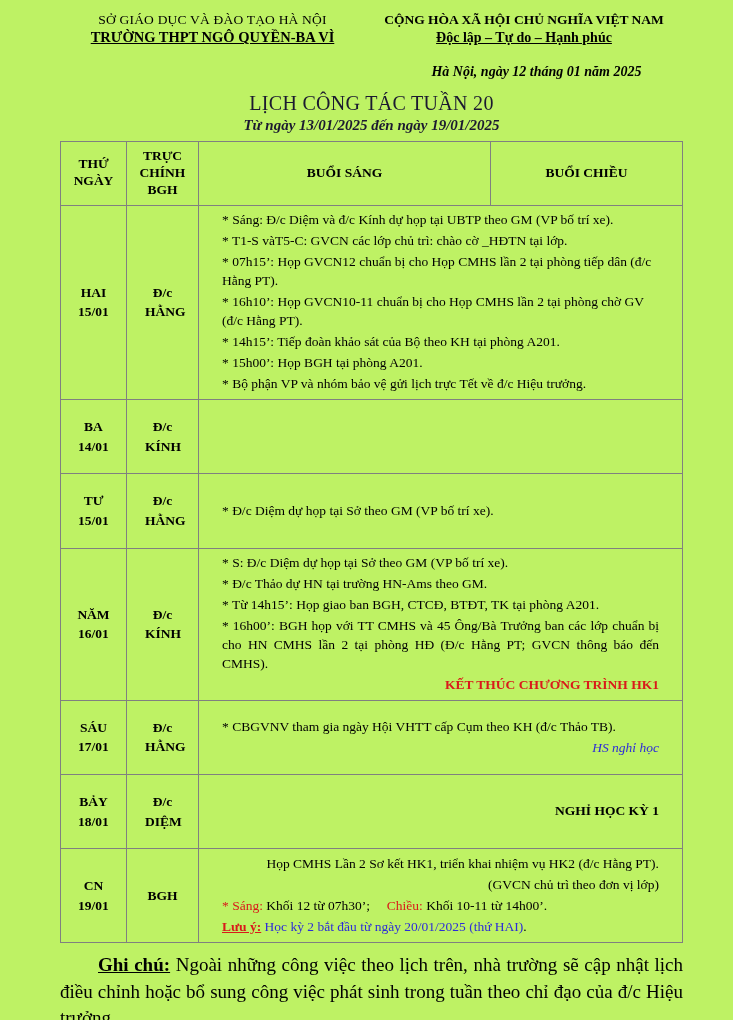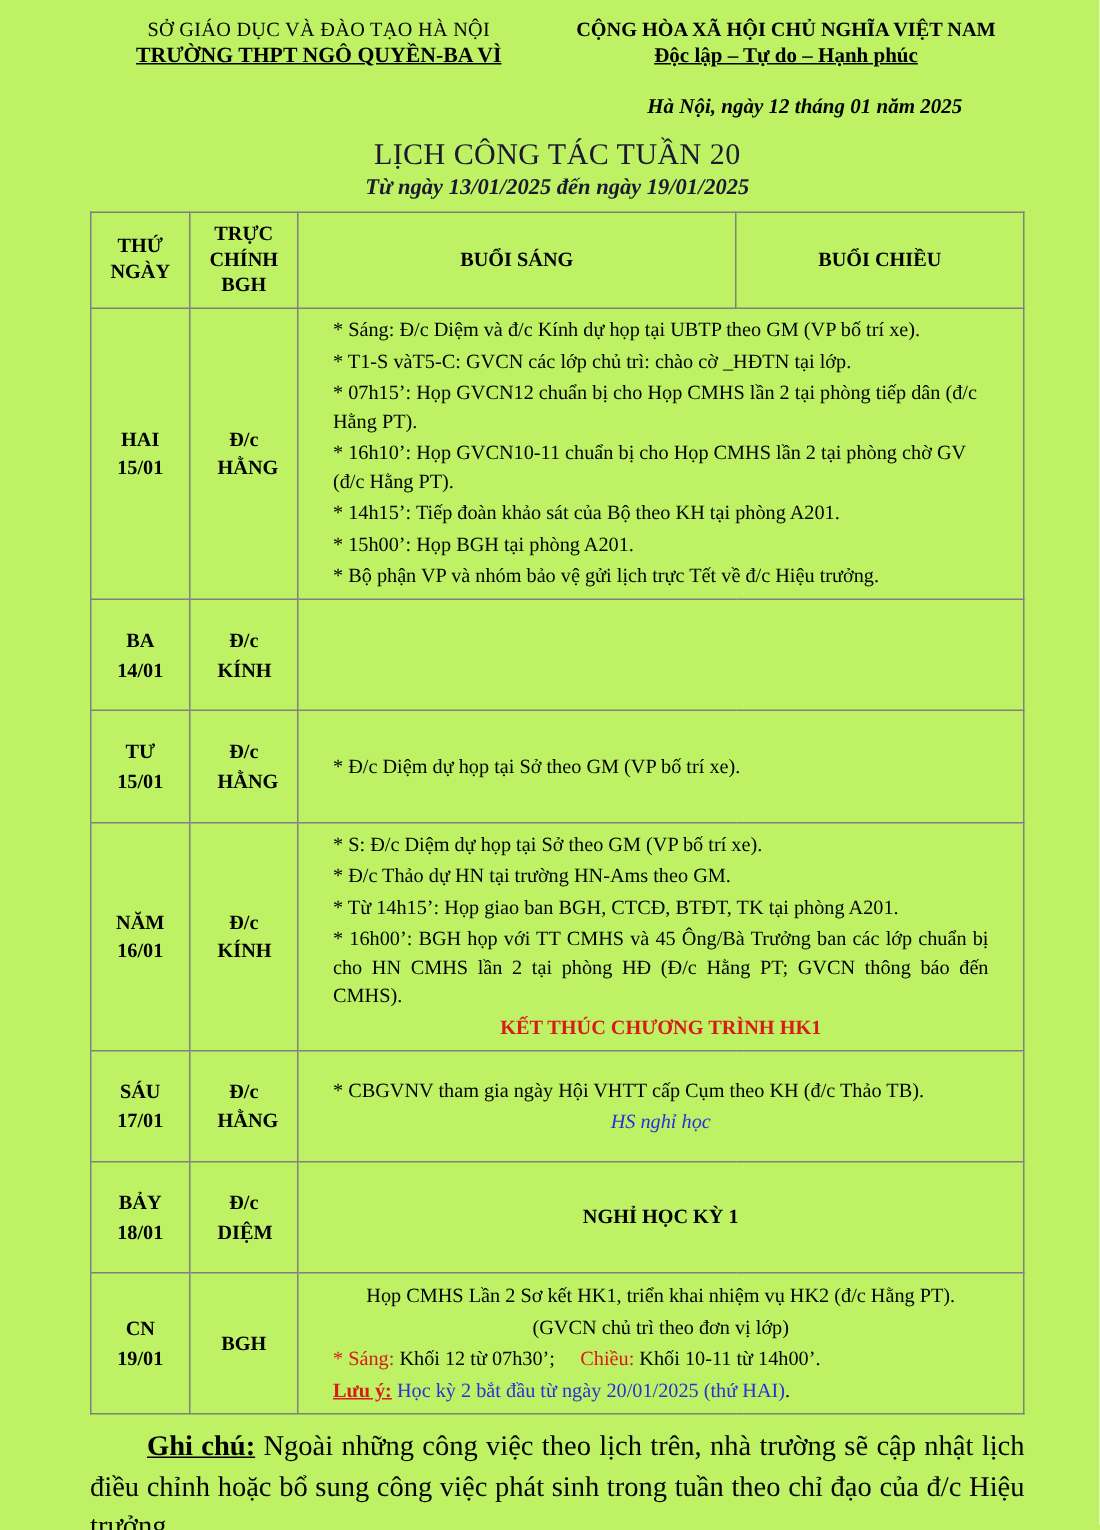"KẾT THÚC CHƯƠNG TRÌNH HK1" .a-c { text-align: center -> right }
